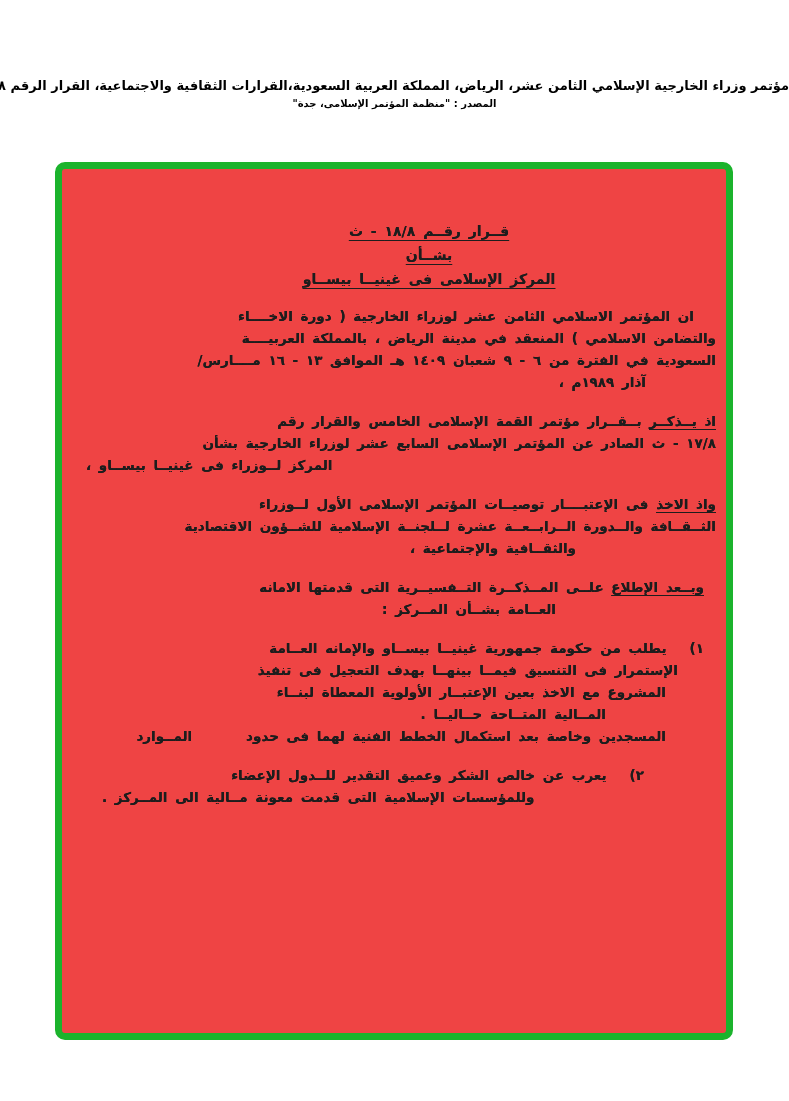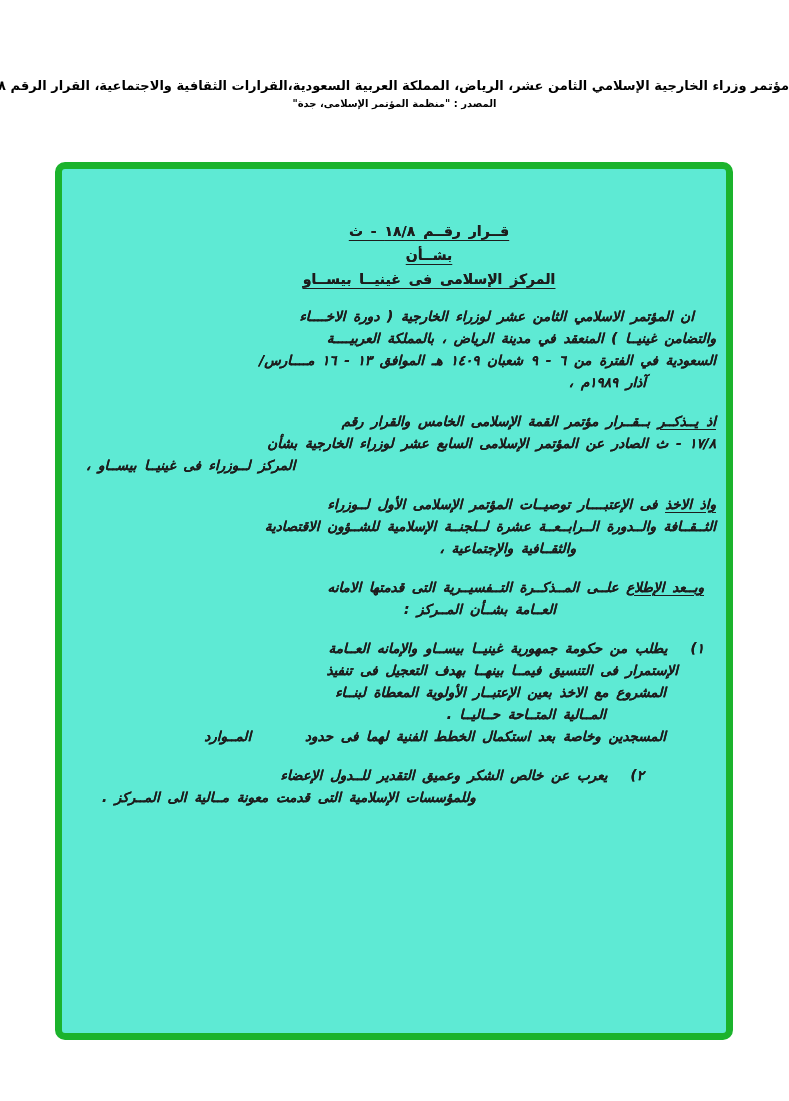"قــرار رقــم ١٨/٨ - ث" .frame { background: #5eead4 -> #ef4444 }
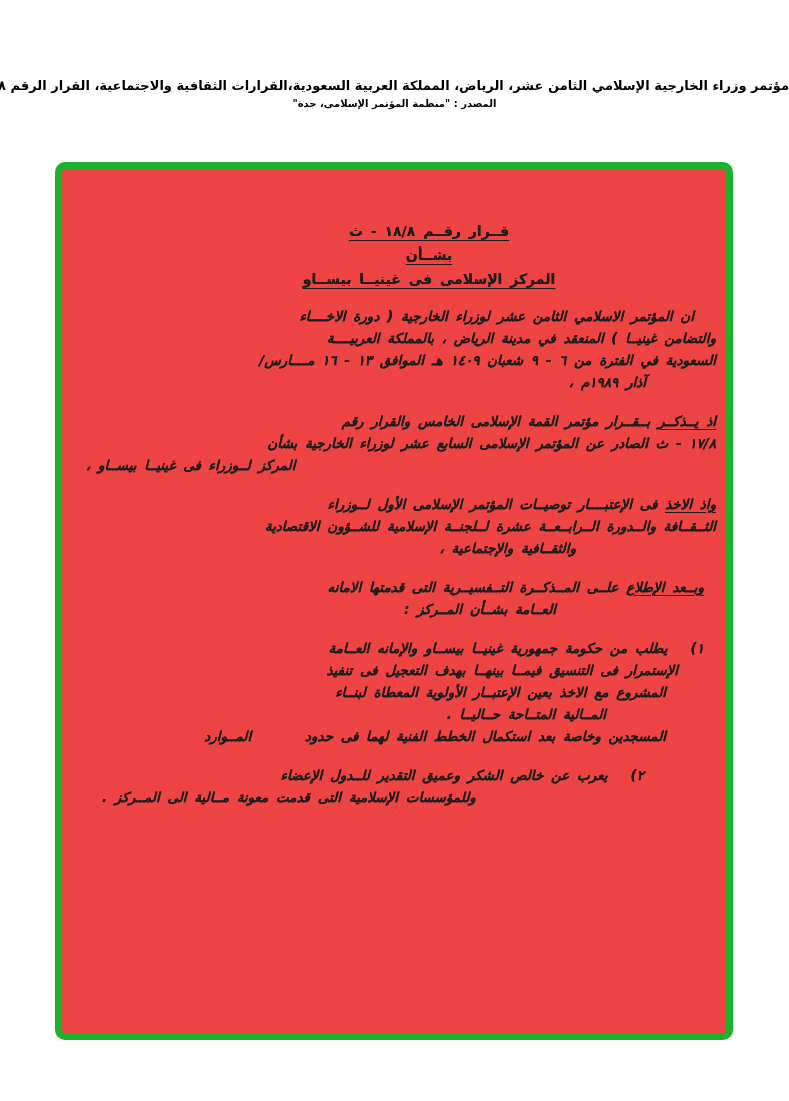"ان المؤتمر الاسلامي الثامن عشر" .line { font-style: italic -> none }
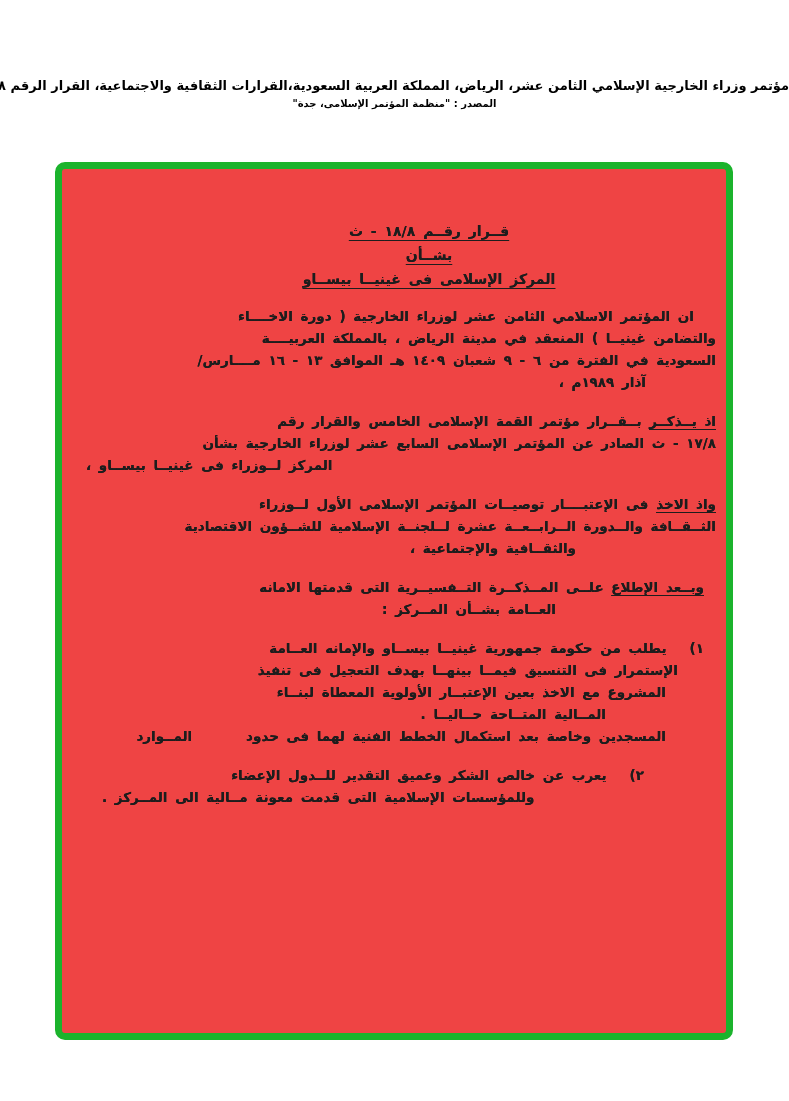"والتضامن غينيــا ) المنعقد في" div.line { text: غينيــا -> الاسلامي }
